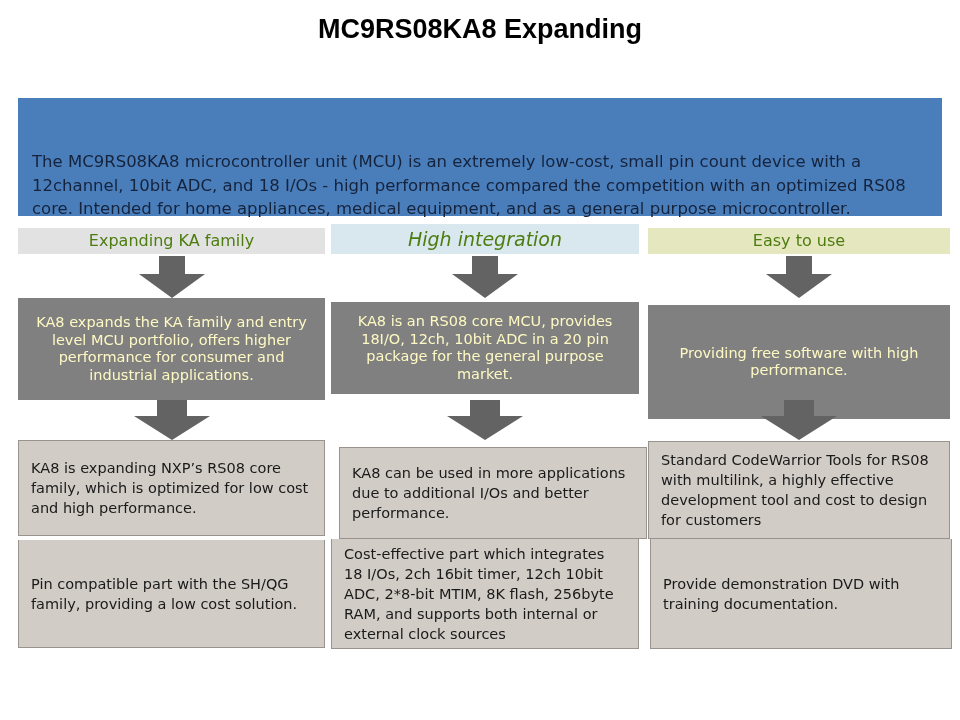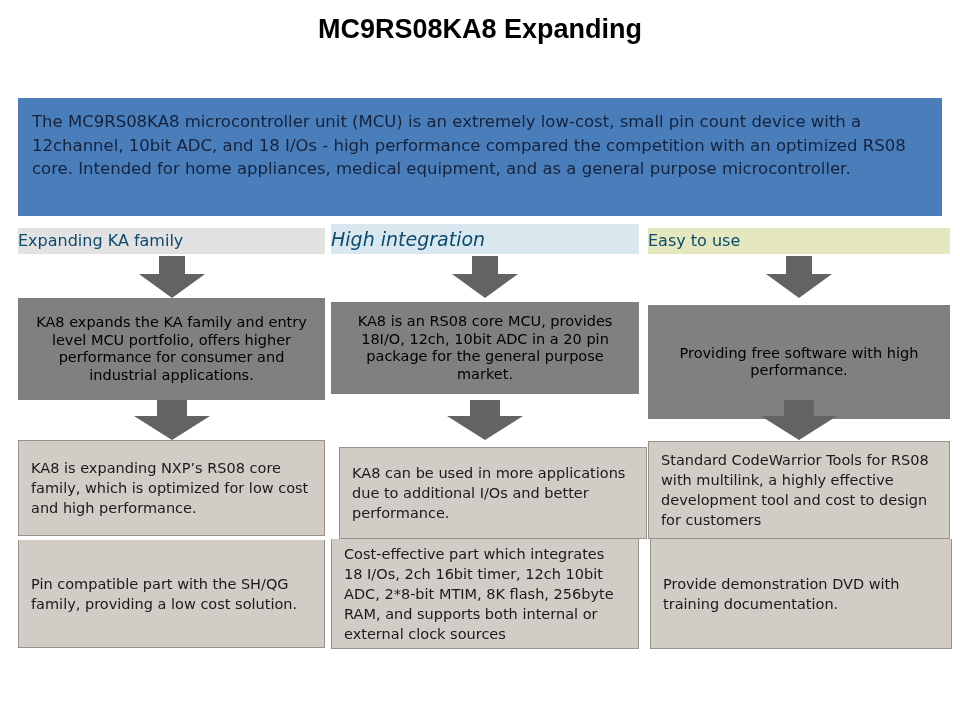"The MC9RS08KA8 microcontroller unit" .intro-text { margin-top: none -> 40px }
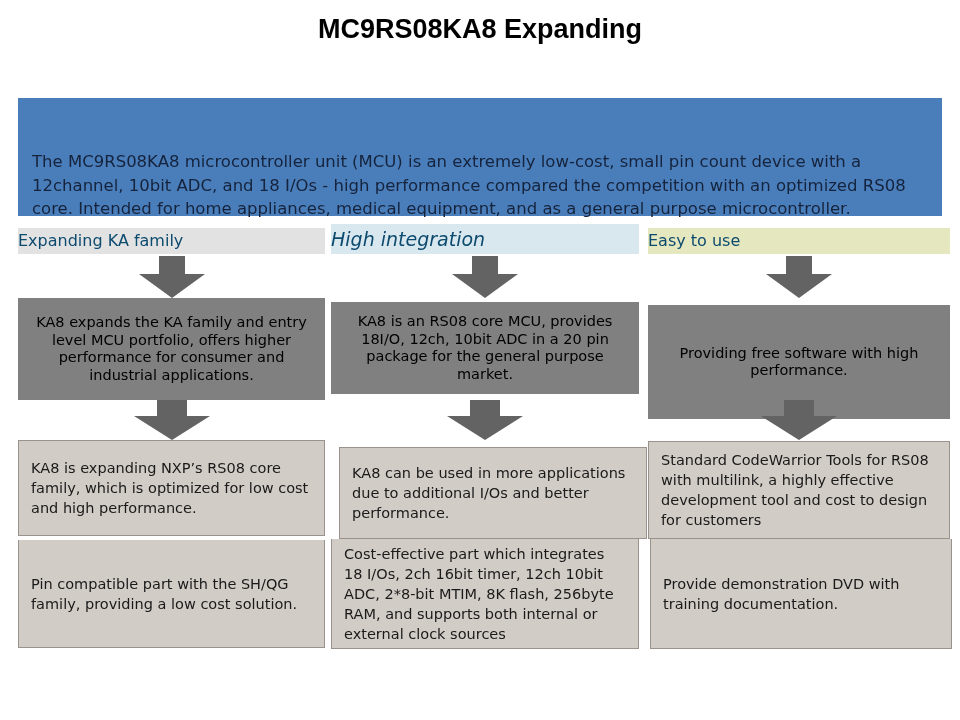"Expanding KA family" .col-header { color: #0c4a6e -> #4d7c0f; text-align: left -> center }
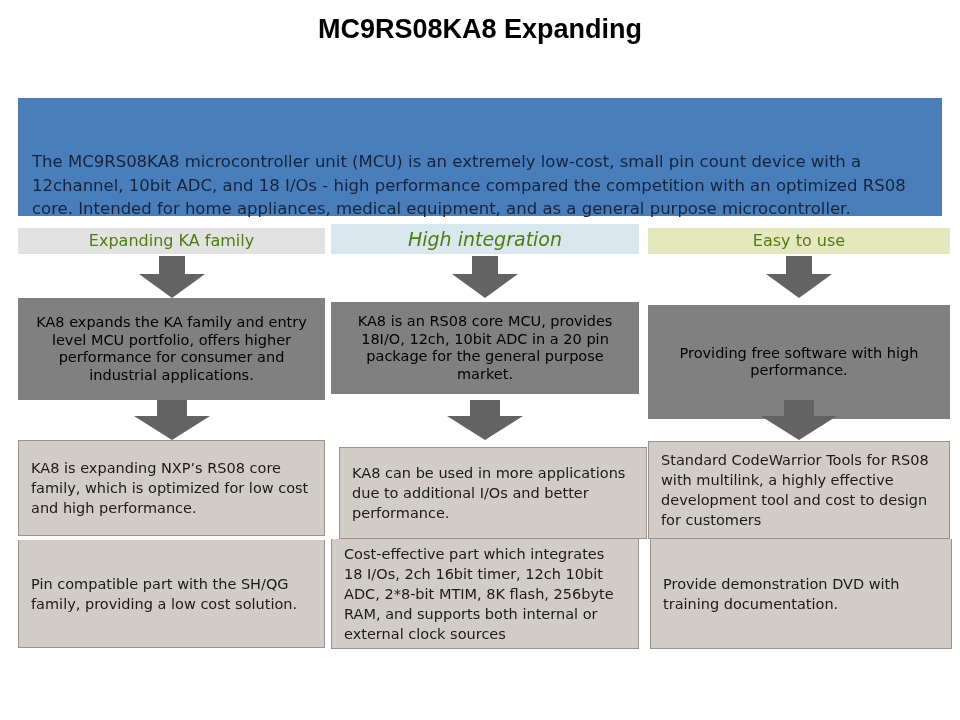"KA8 expands the KA family" .gray-box { color: #000000 -> #fef9c3 }
